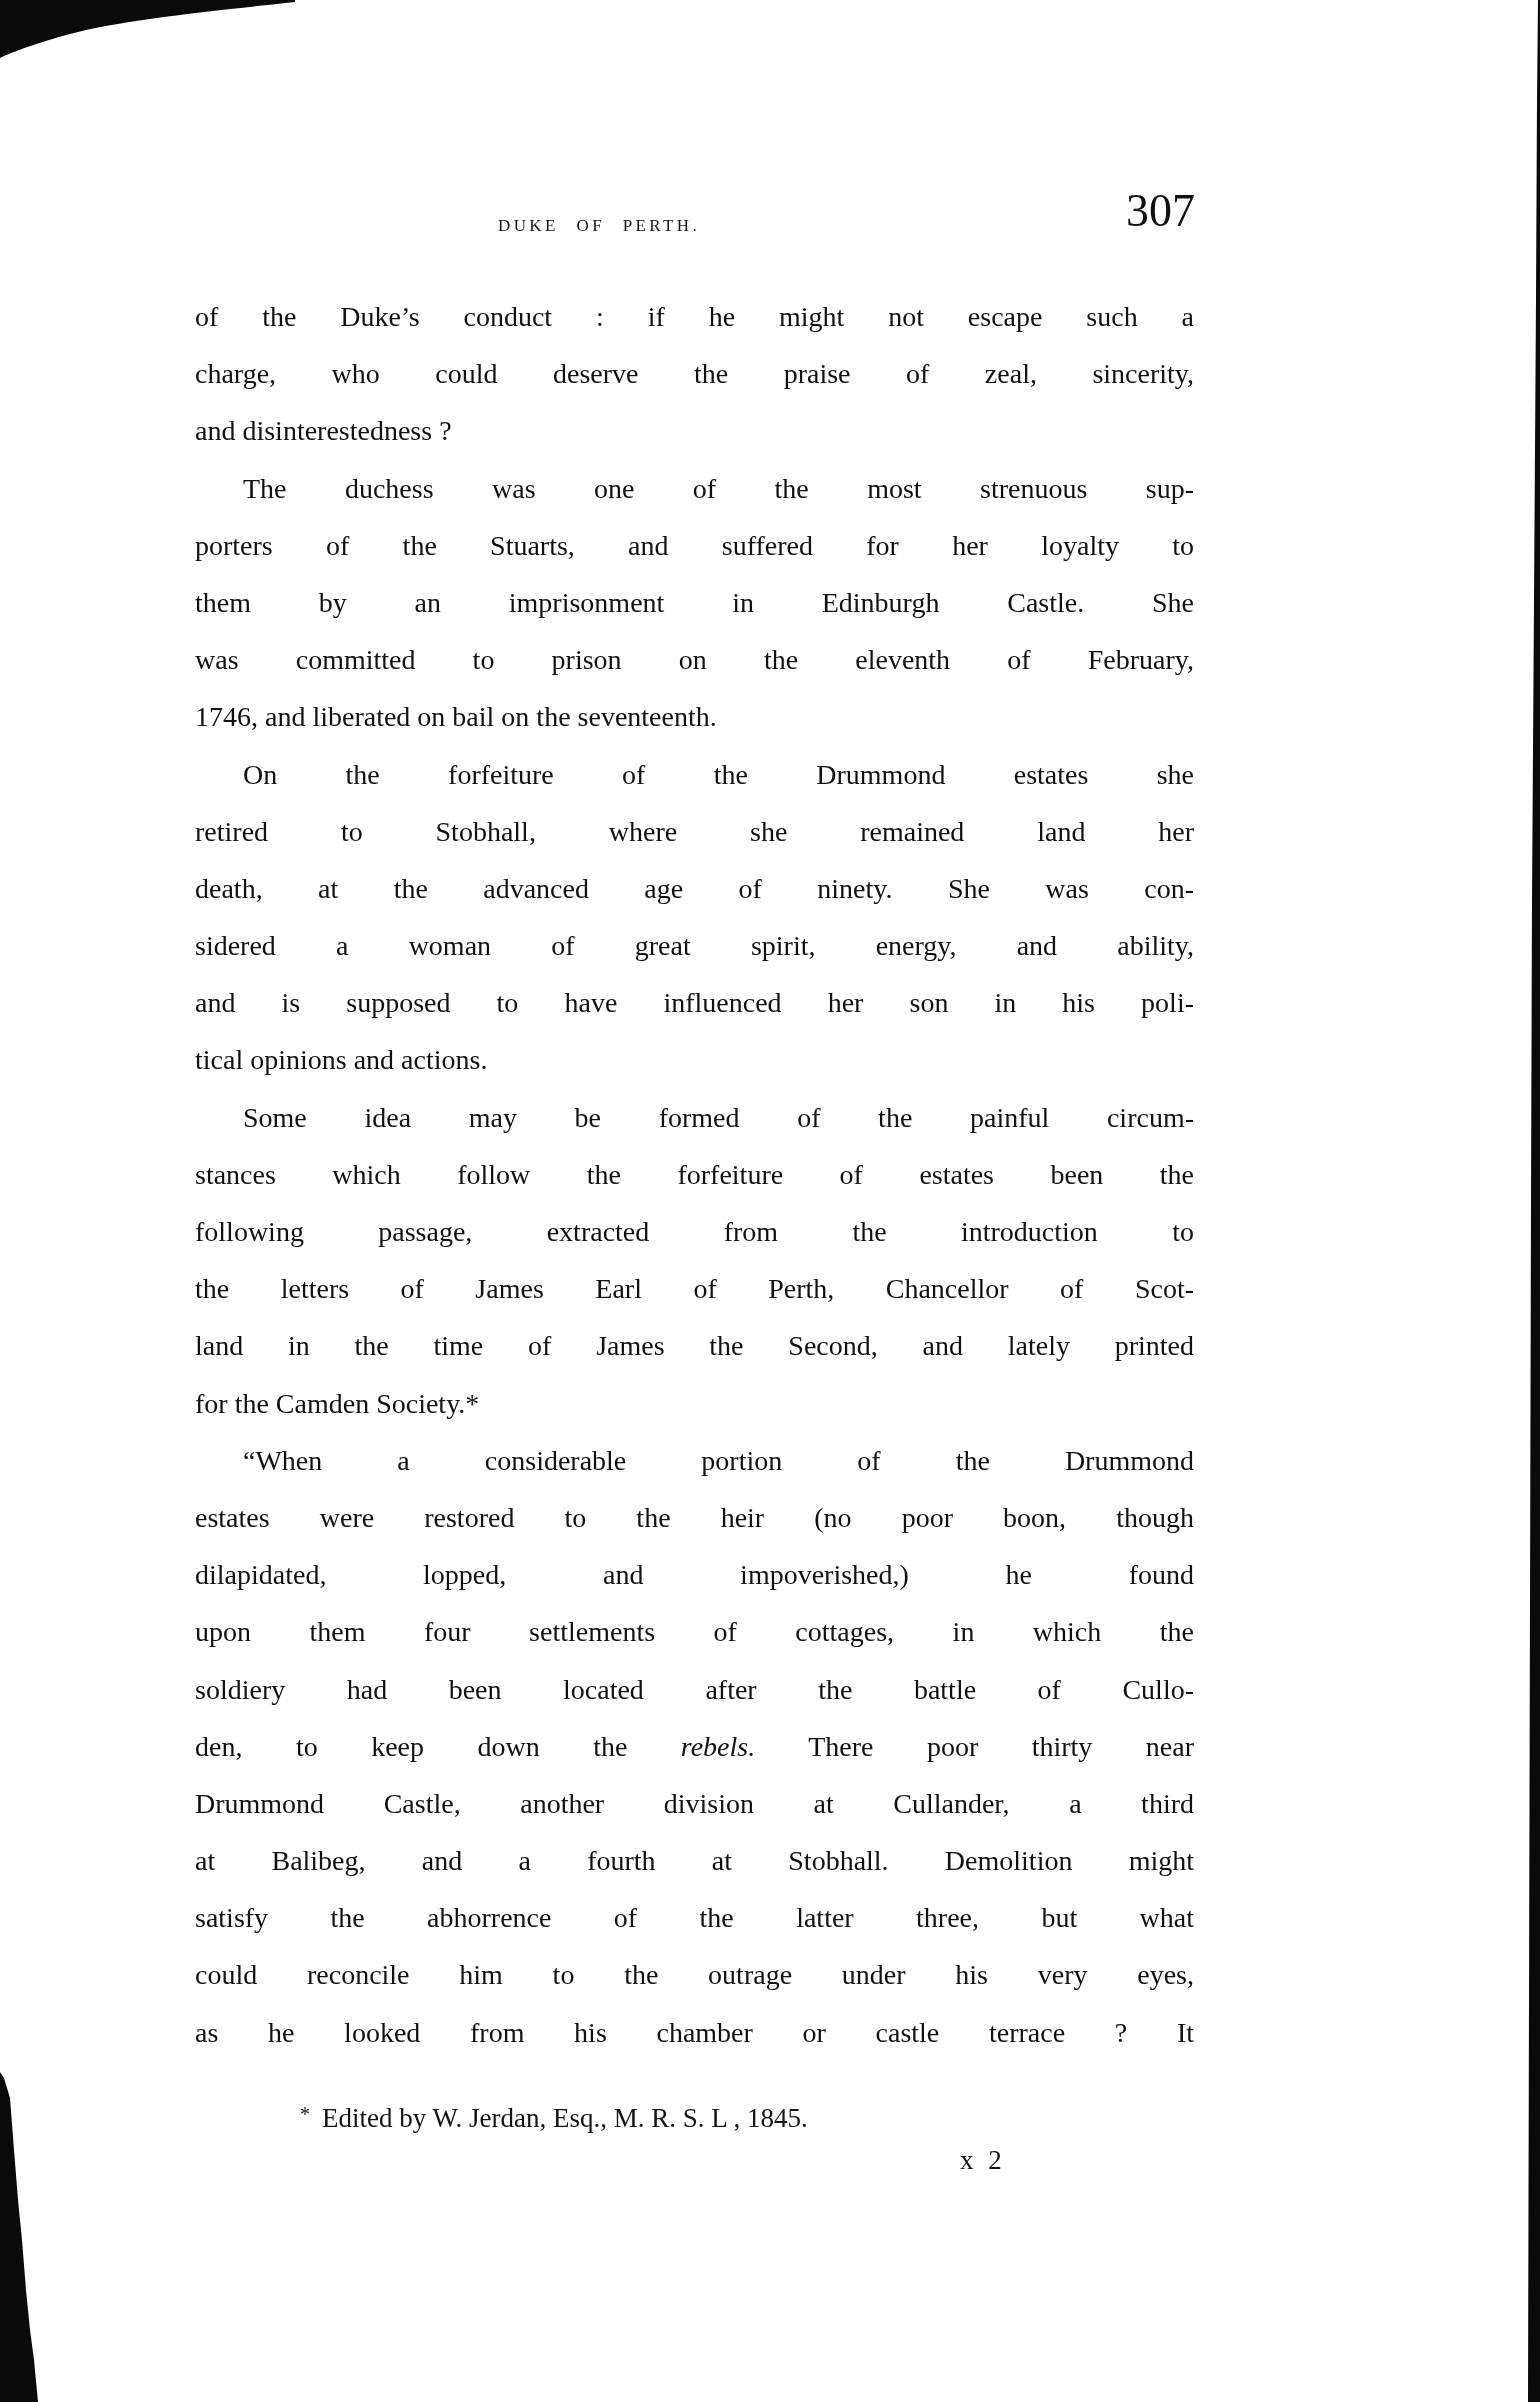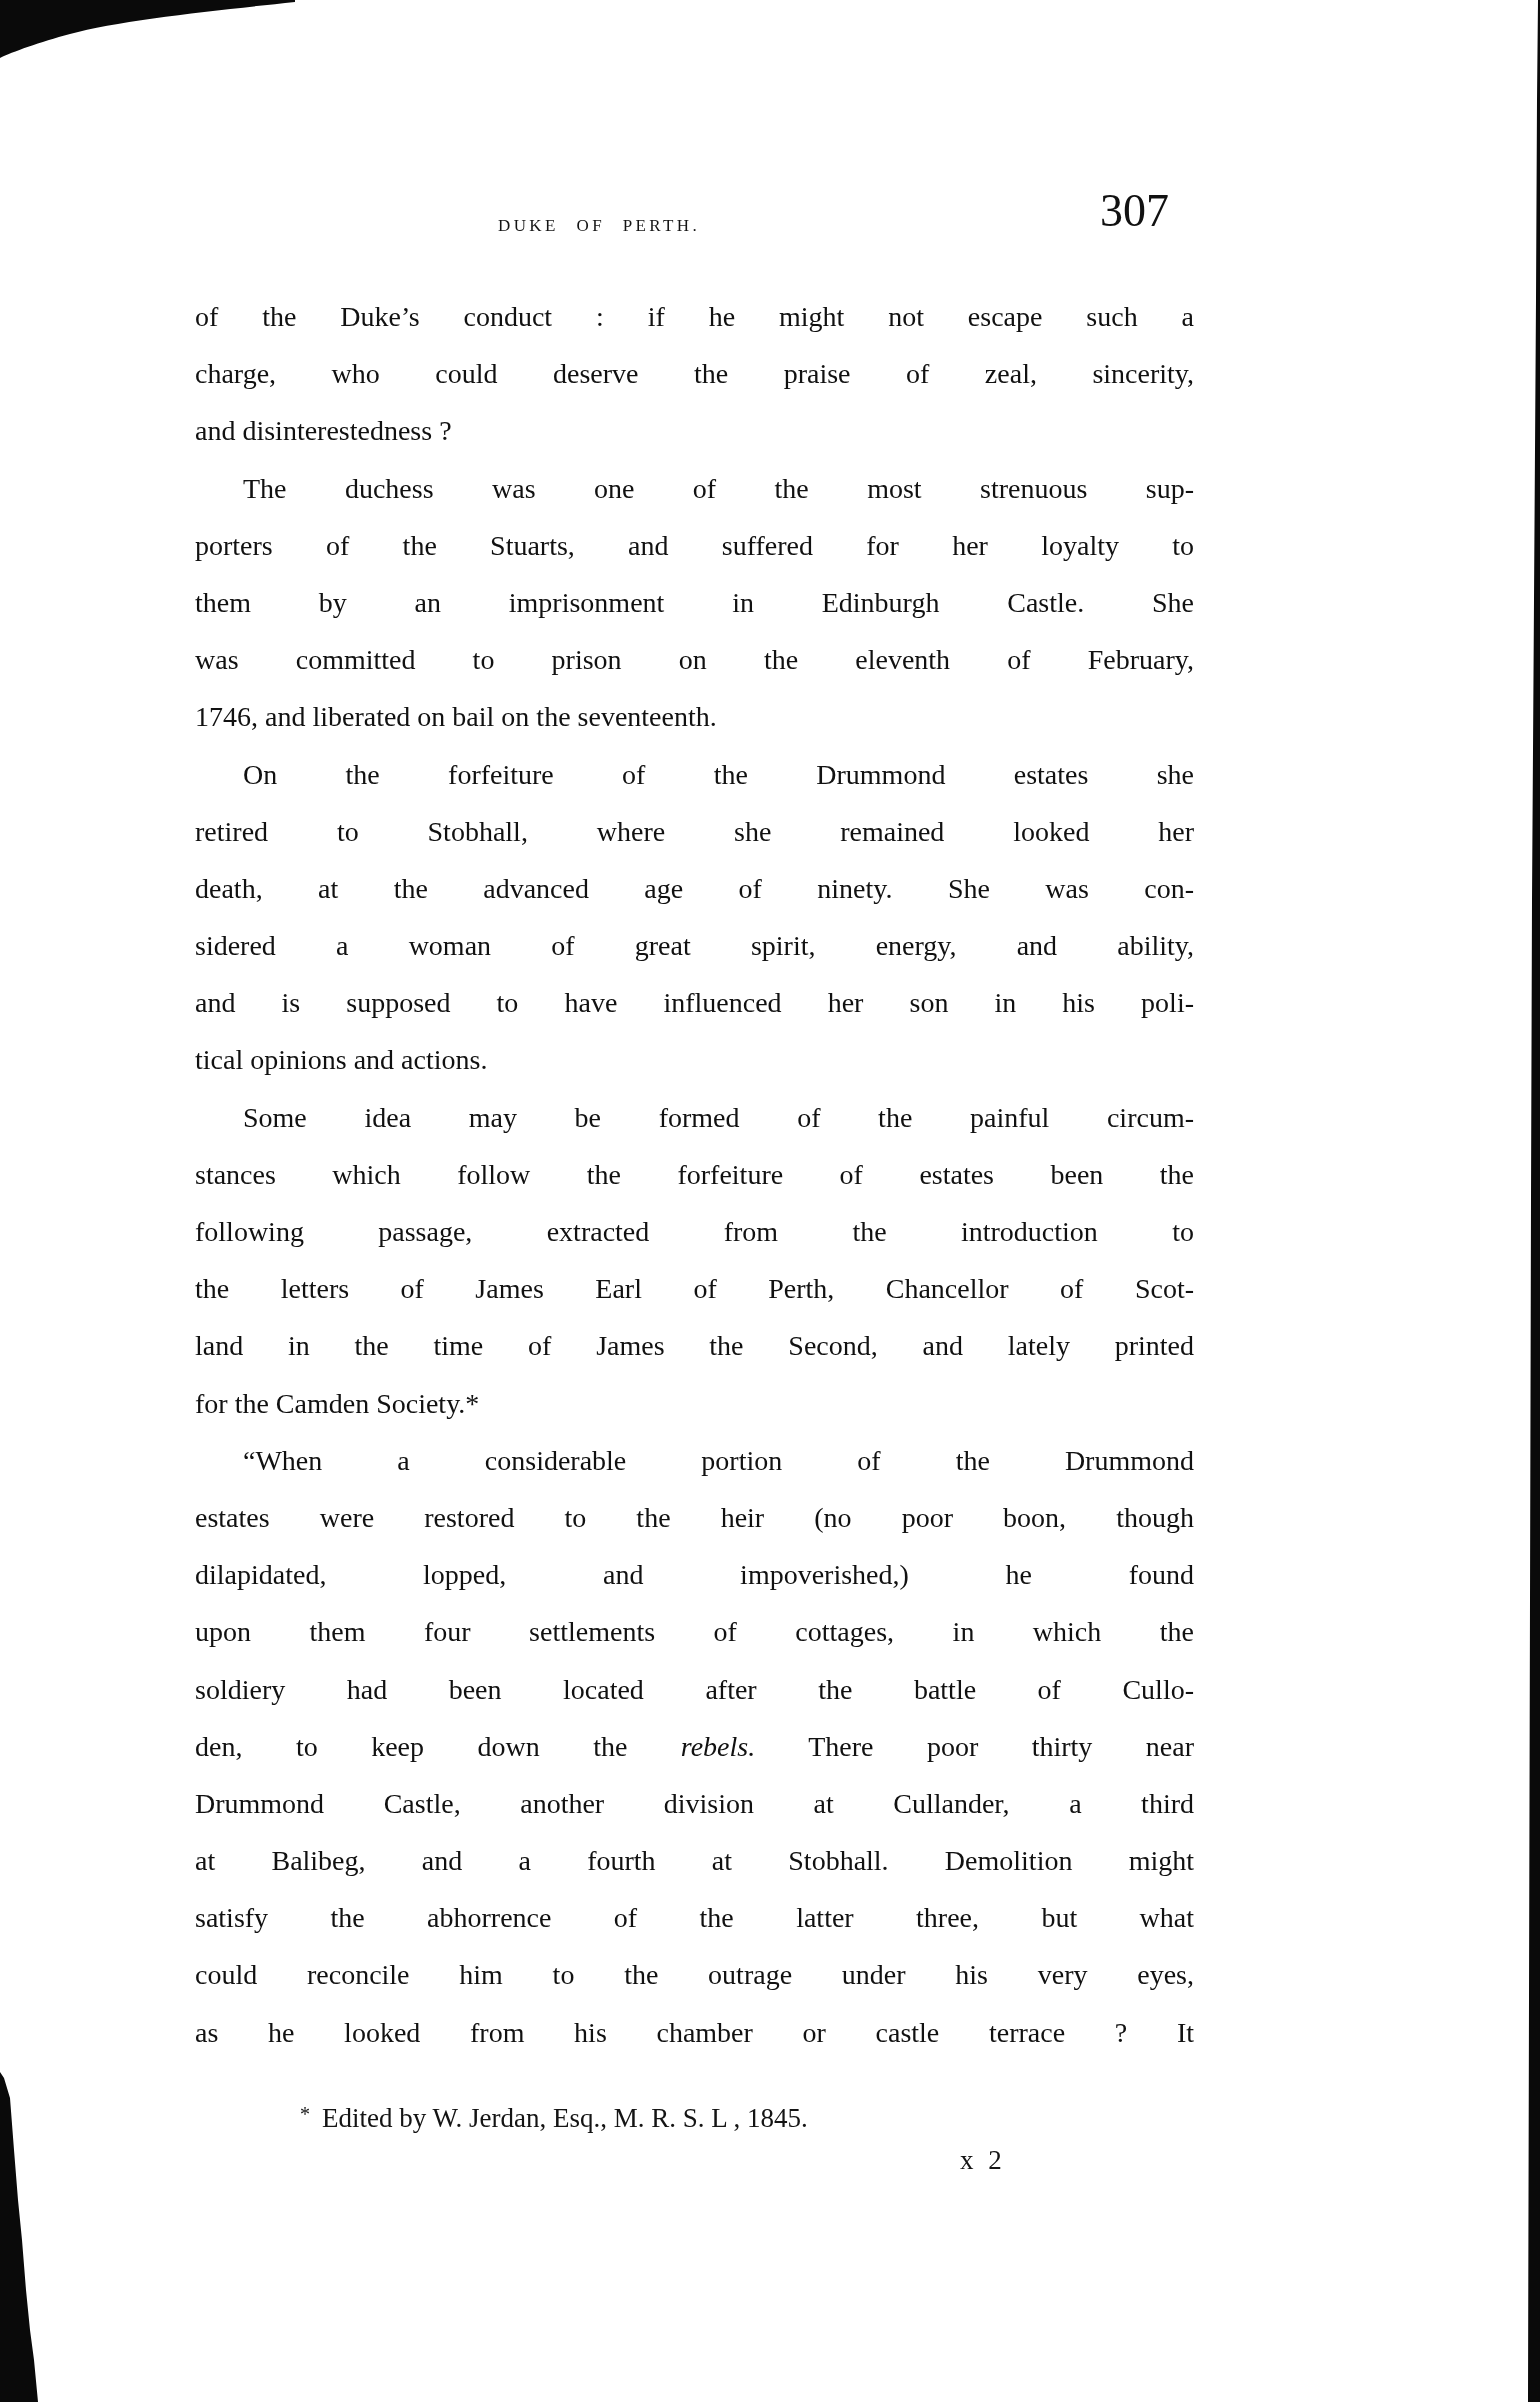"307" .page-number { text-align: none -> right }
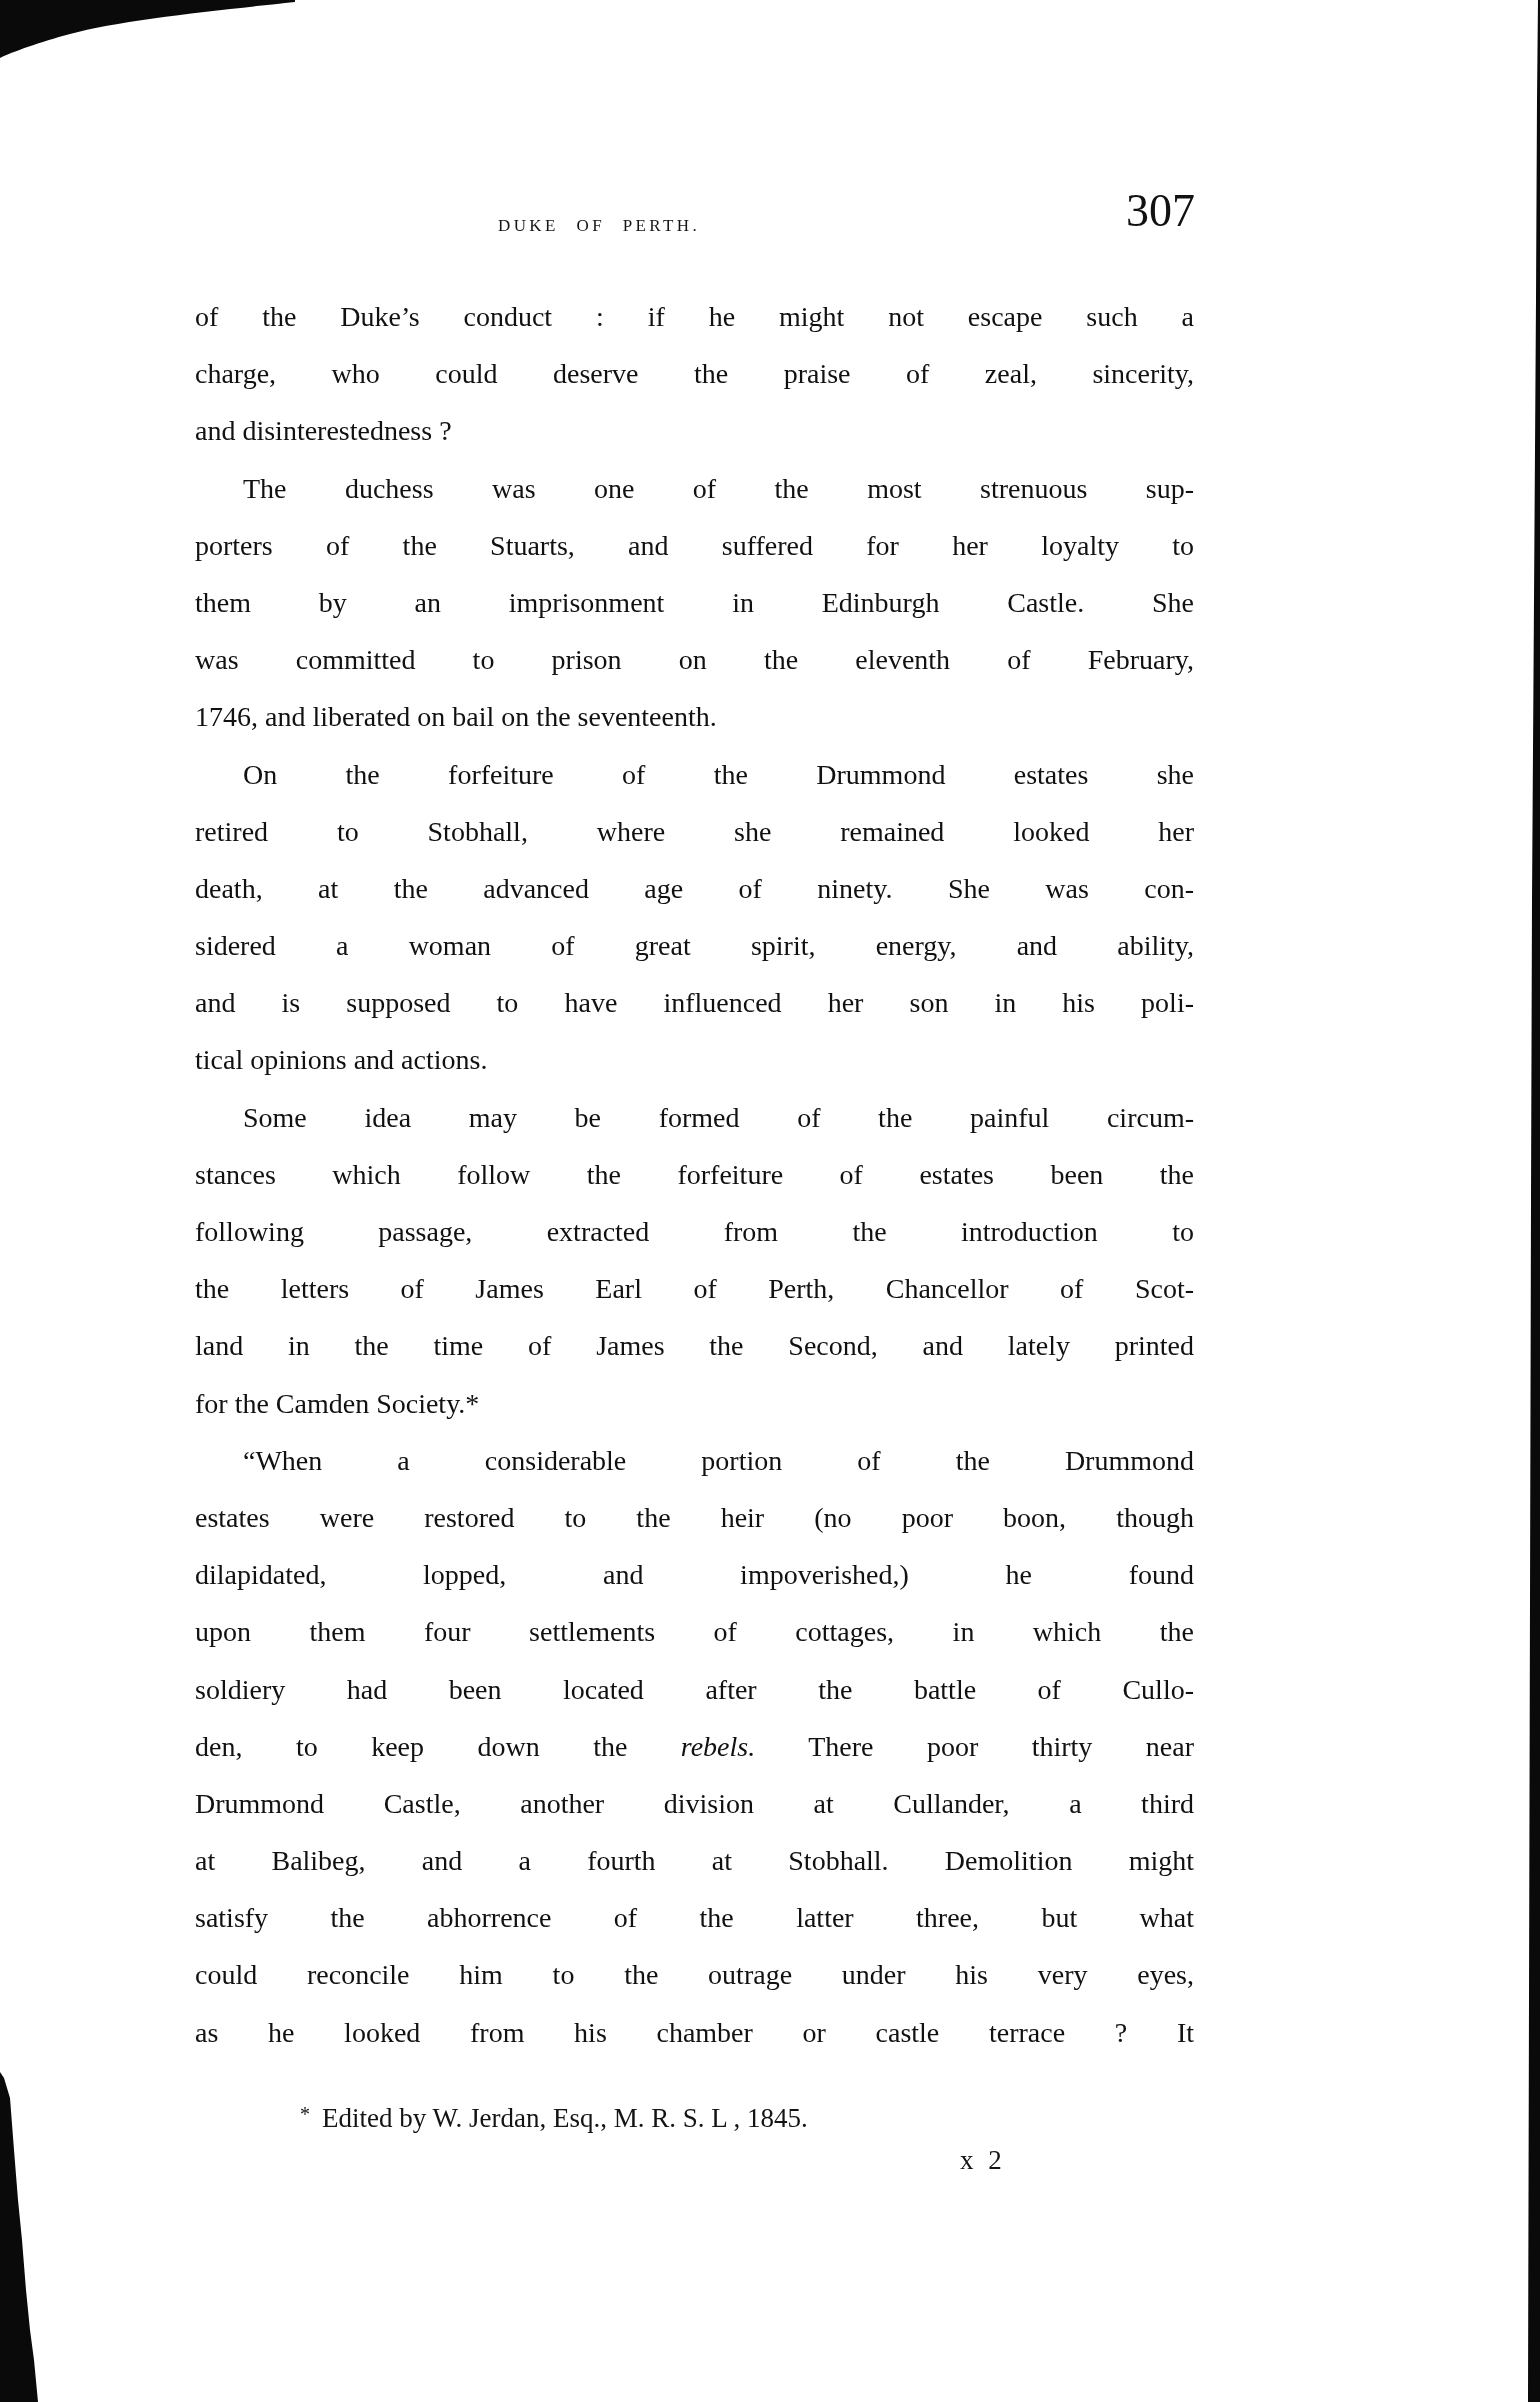"retired to Stobhall, where she" span { text: looked -> land }
